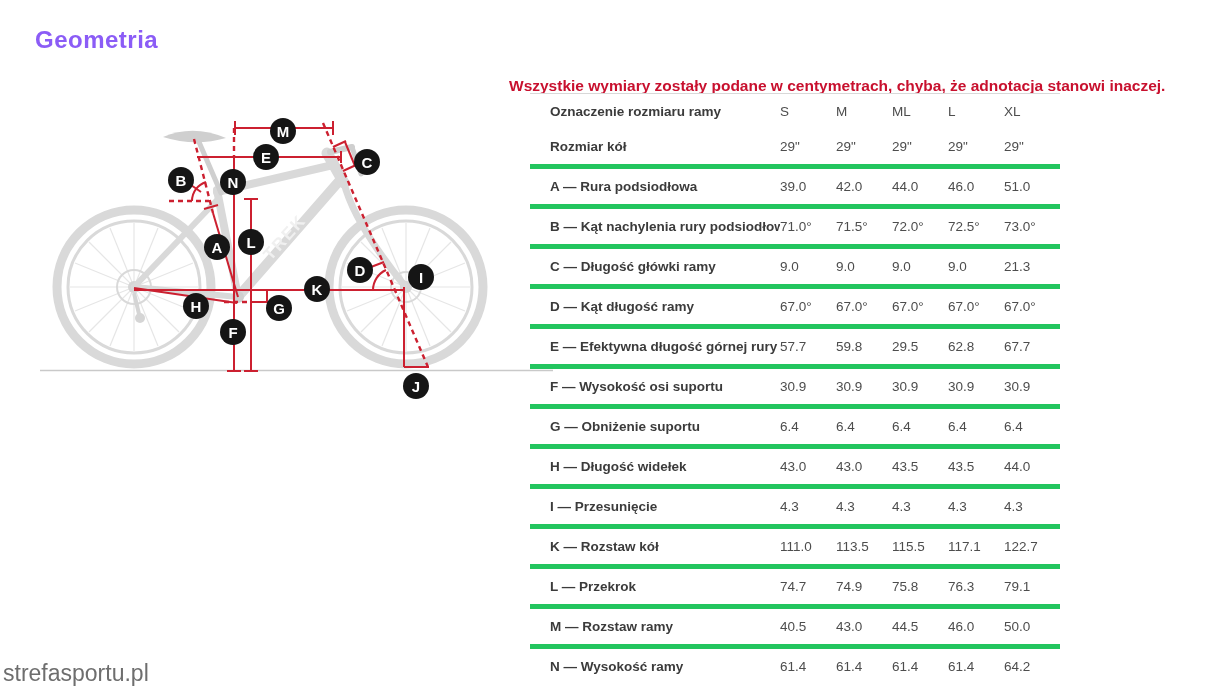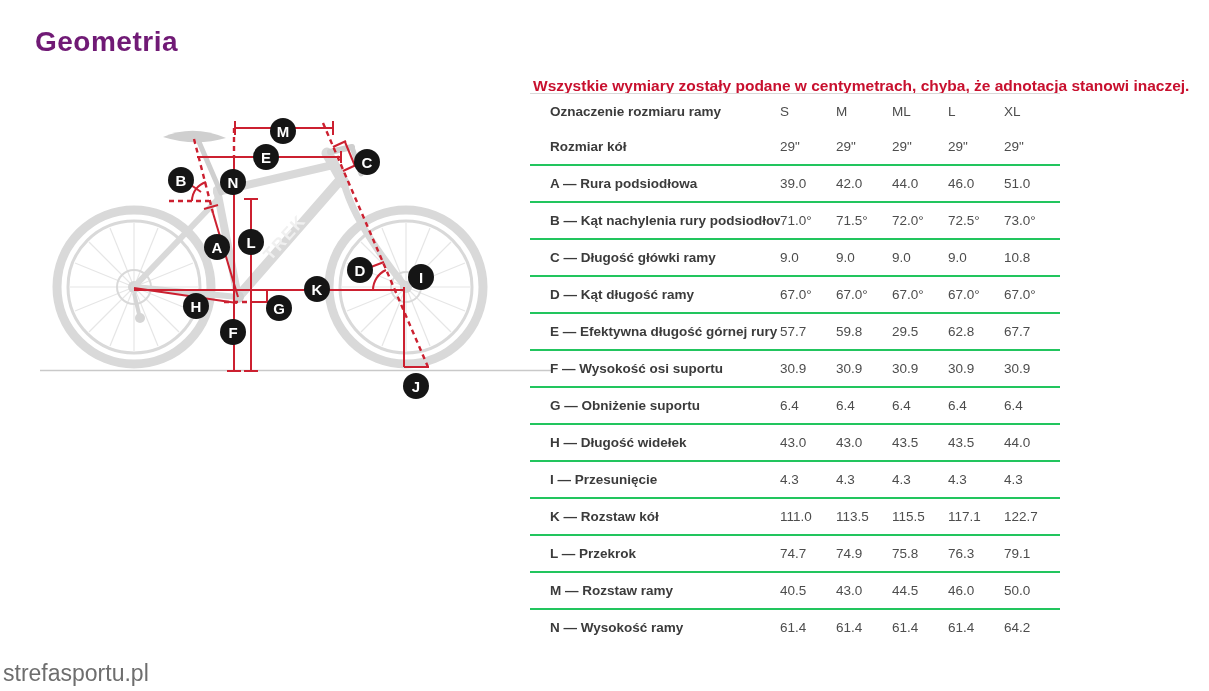"Geometria" .page-title { color: #701a75 -> #8b5cf6; font-size: 28px -> 24px }
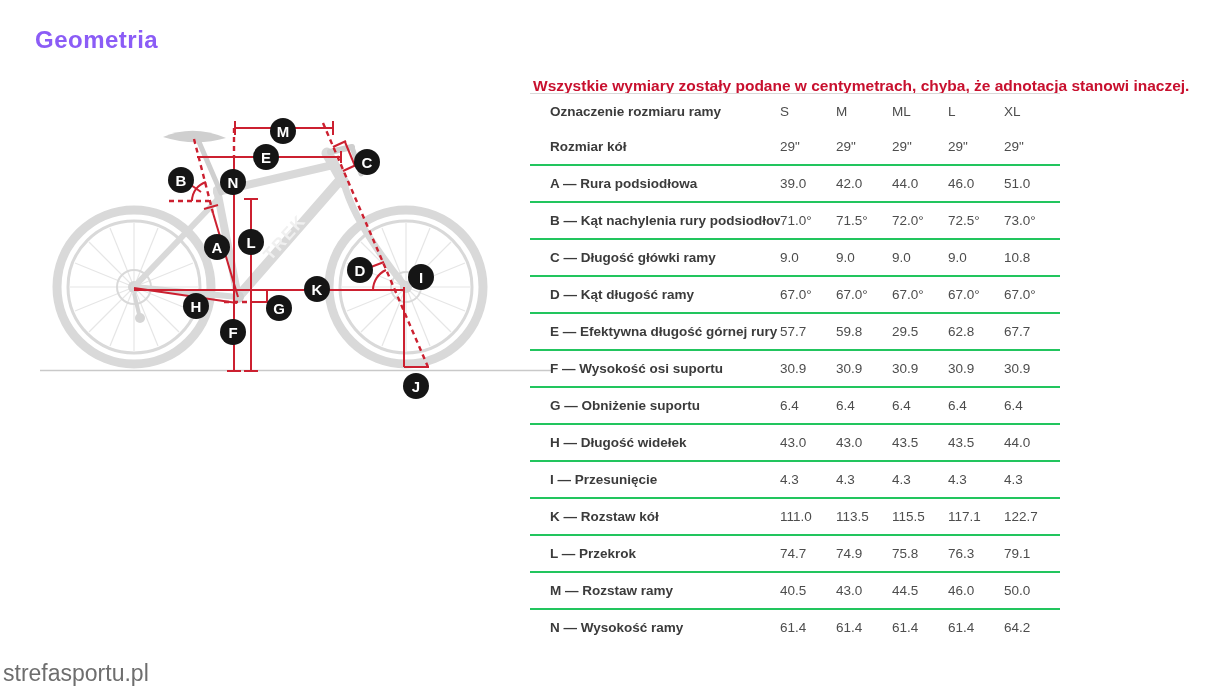"Wszystkie wymiary zostały podane w" .note { left: 533px -> 509px }
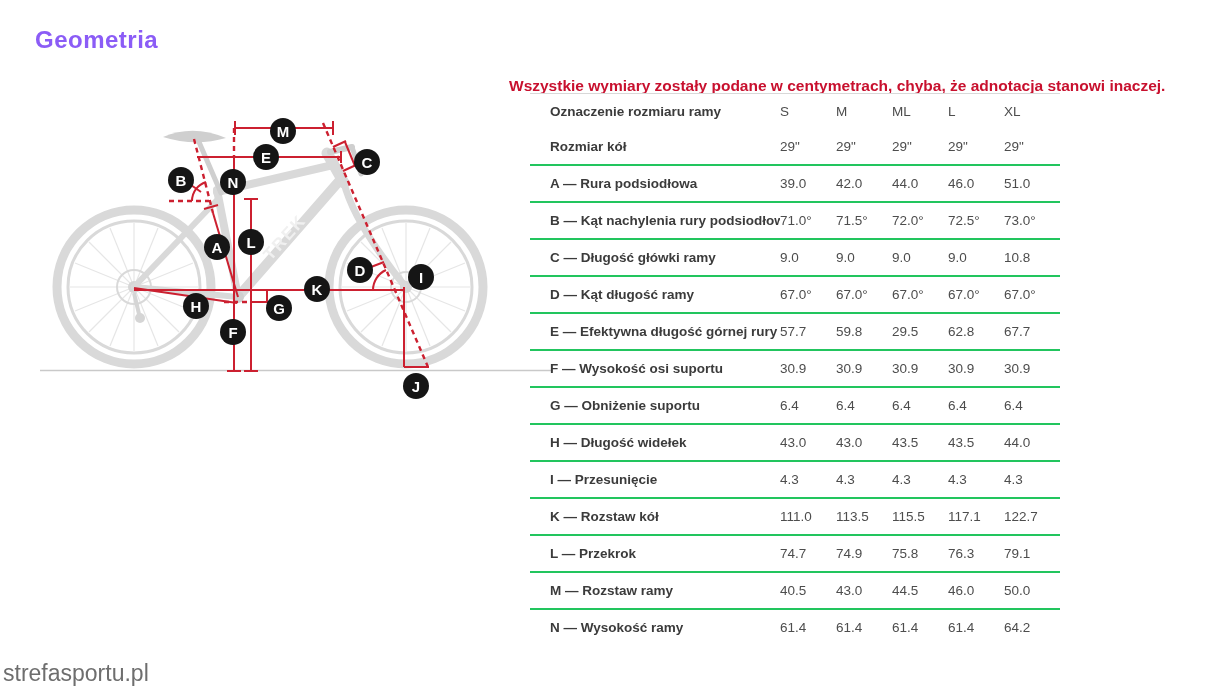"Rozmiar kół" table.geo tr { border-bottom: 2px solid #22c55e -> 5px solid #22c55e }
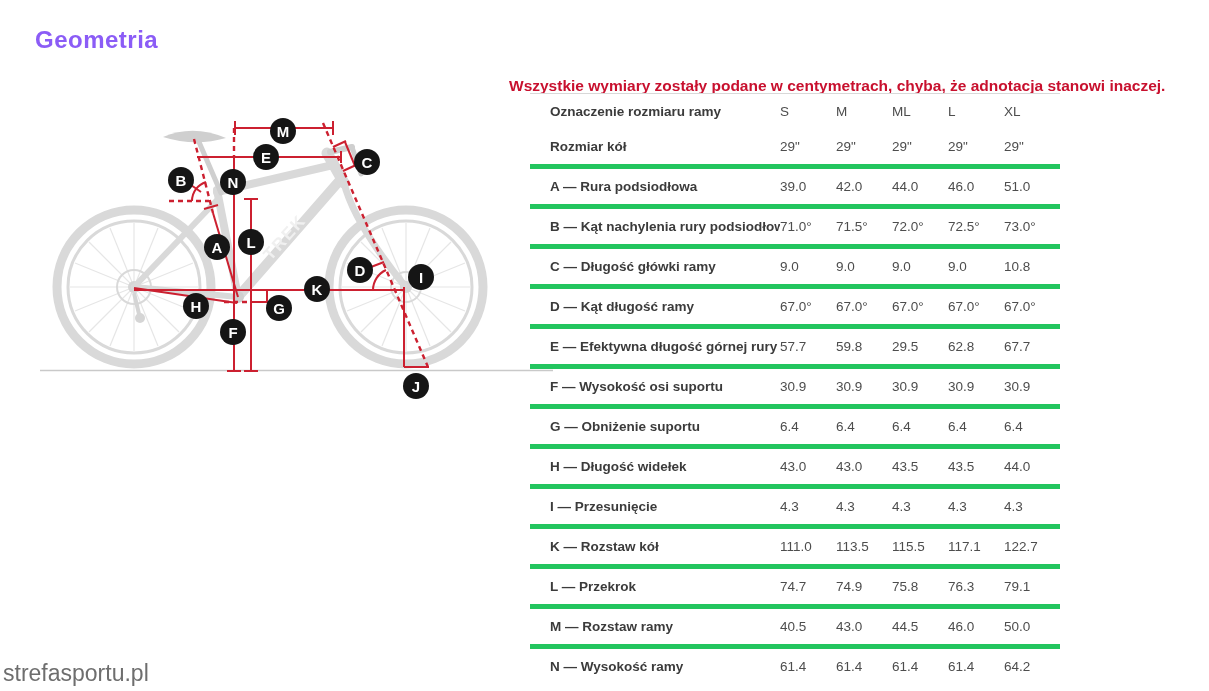"10.8" td.val { text: 10.8 -> 21.3 }
